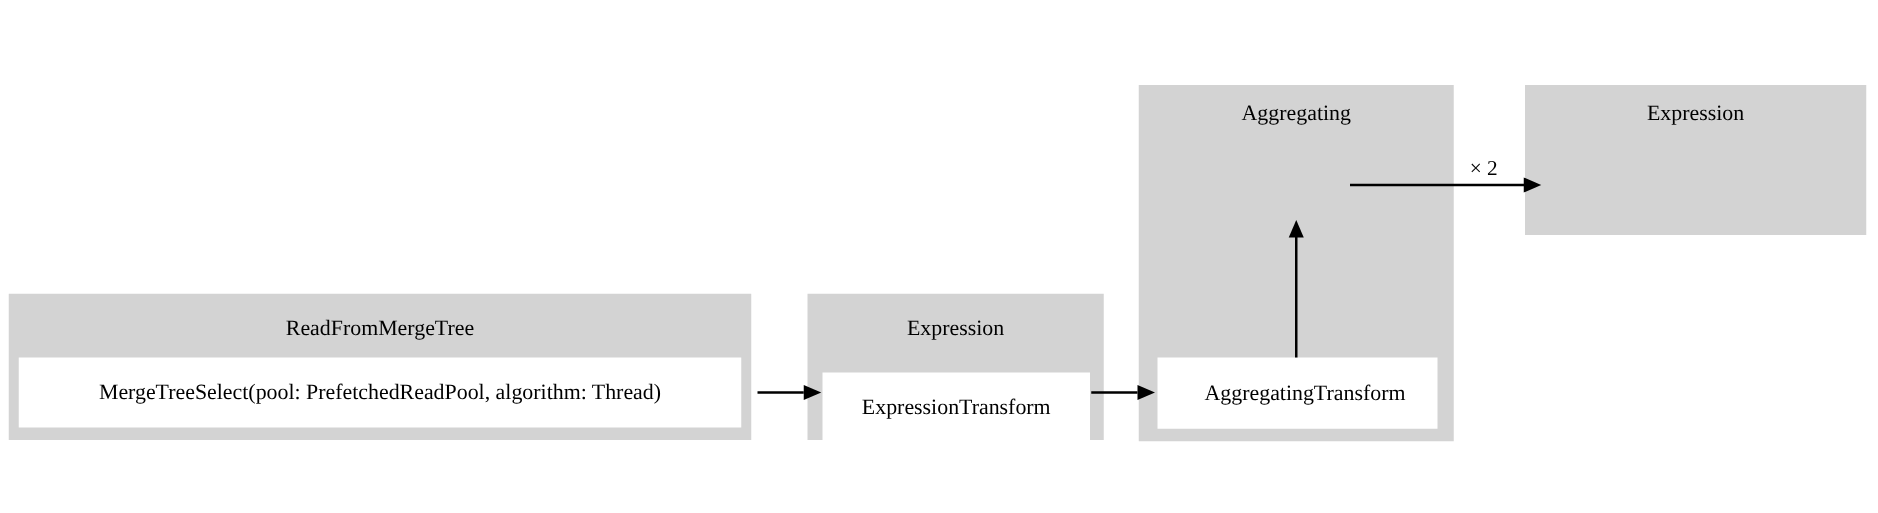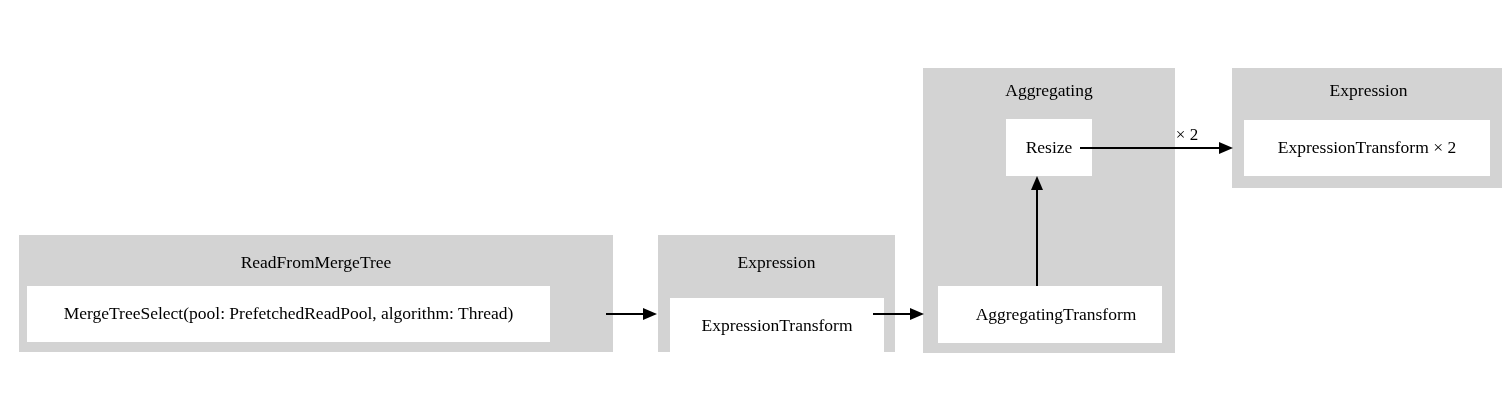"Aggregating" .group { margin-left: 12px -> none }
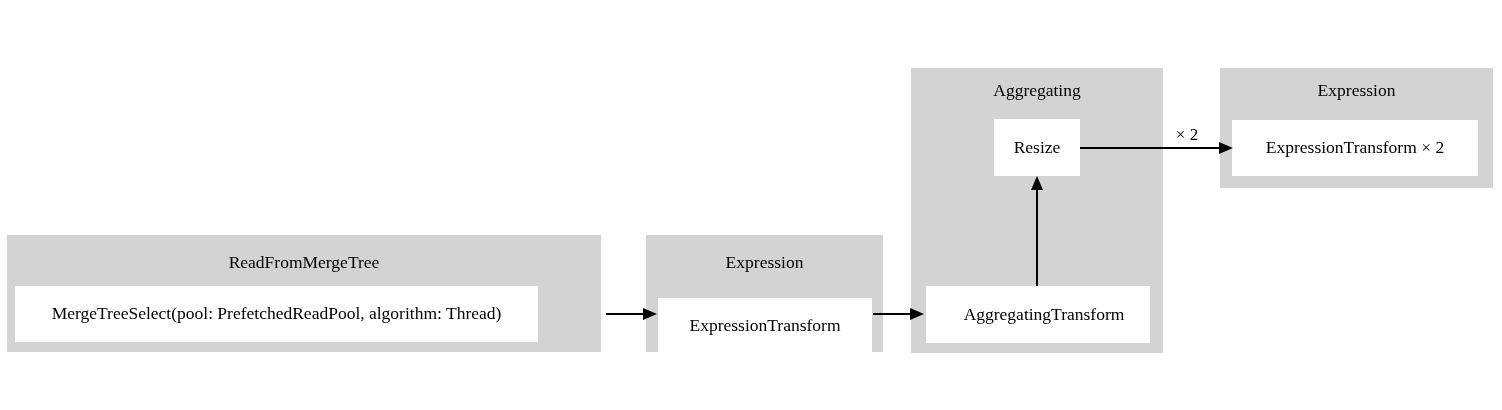"Resize" div.node { html: <div> <span>Resize</span> </div> -> none }
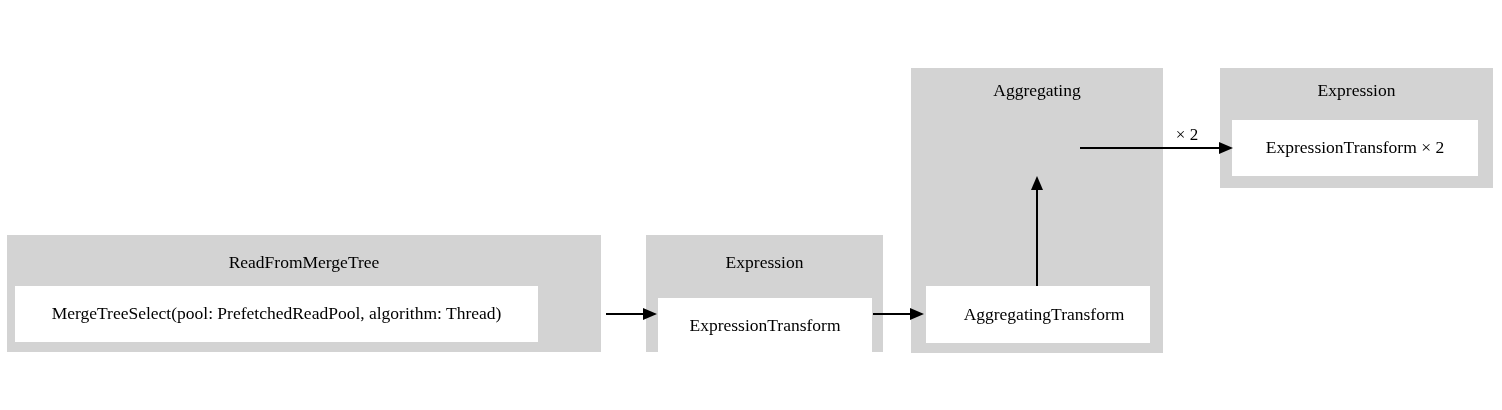"ExpressionTransform × 2" div.node { html: <div> <span>ExpressionTransform × 2</span> </div> -> none }
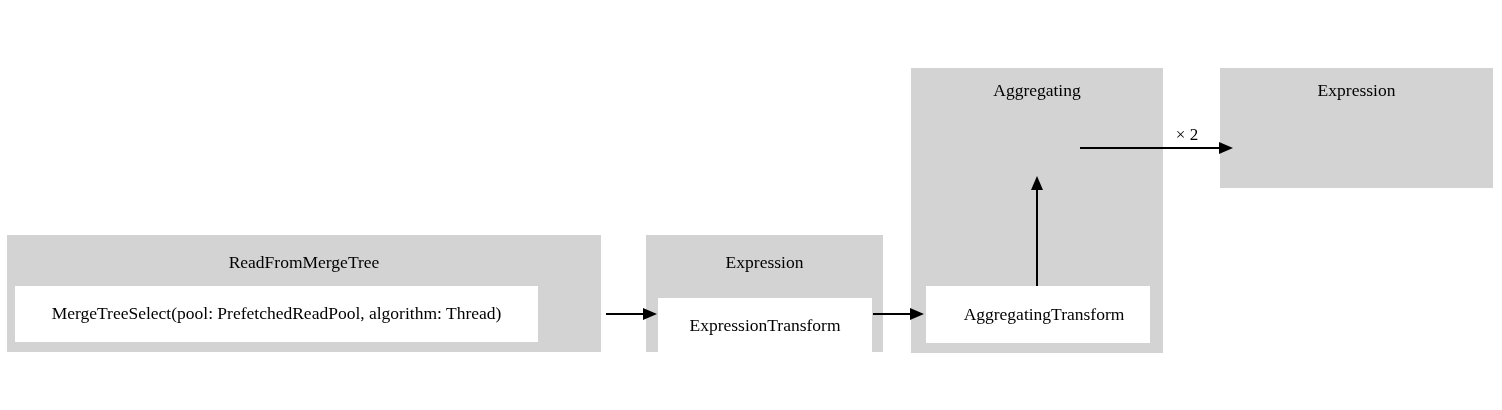"MergeTreeSelect(pool:" div.node { width: 523px -> 578px }
